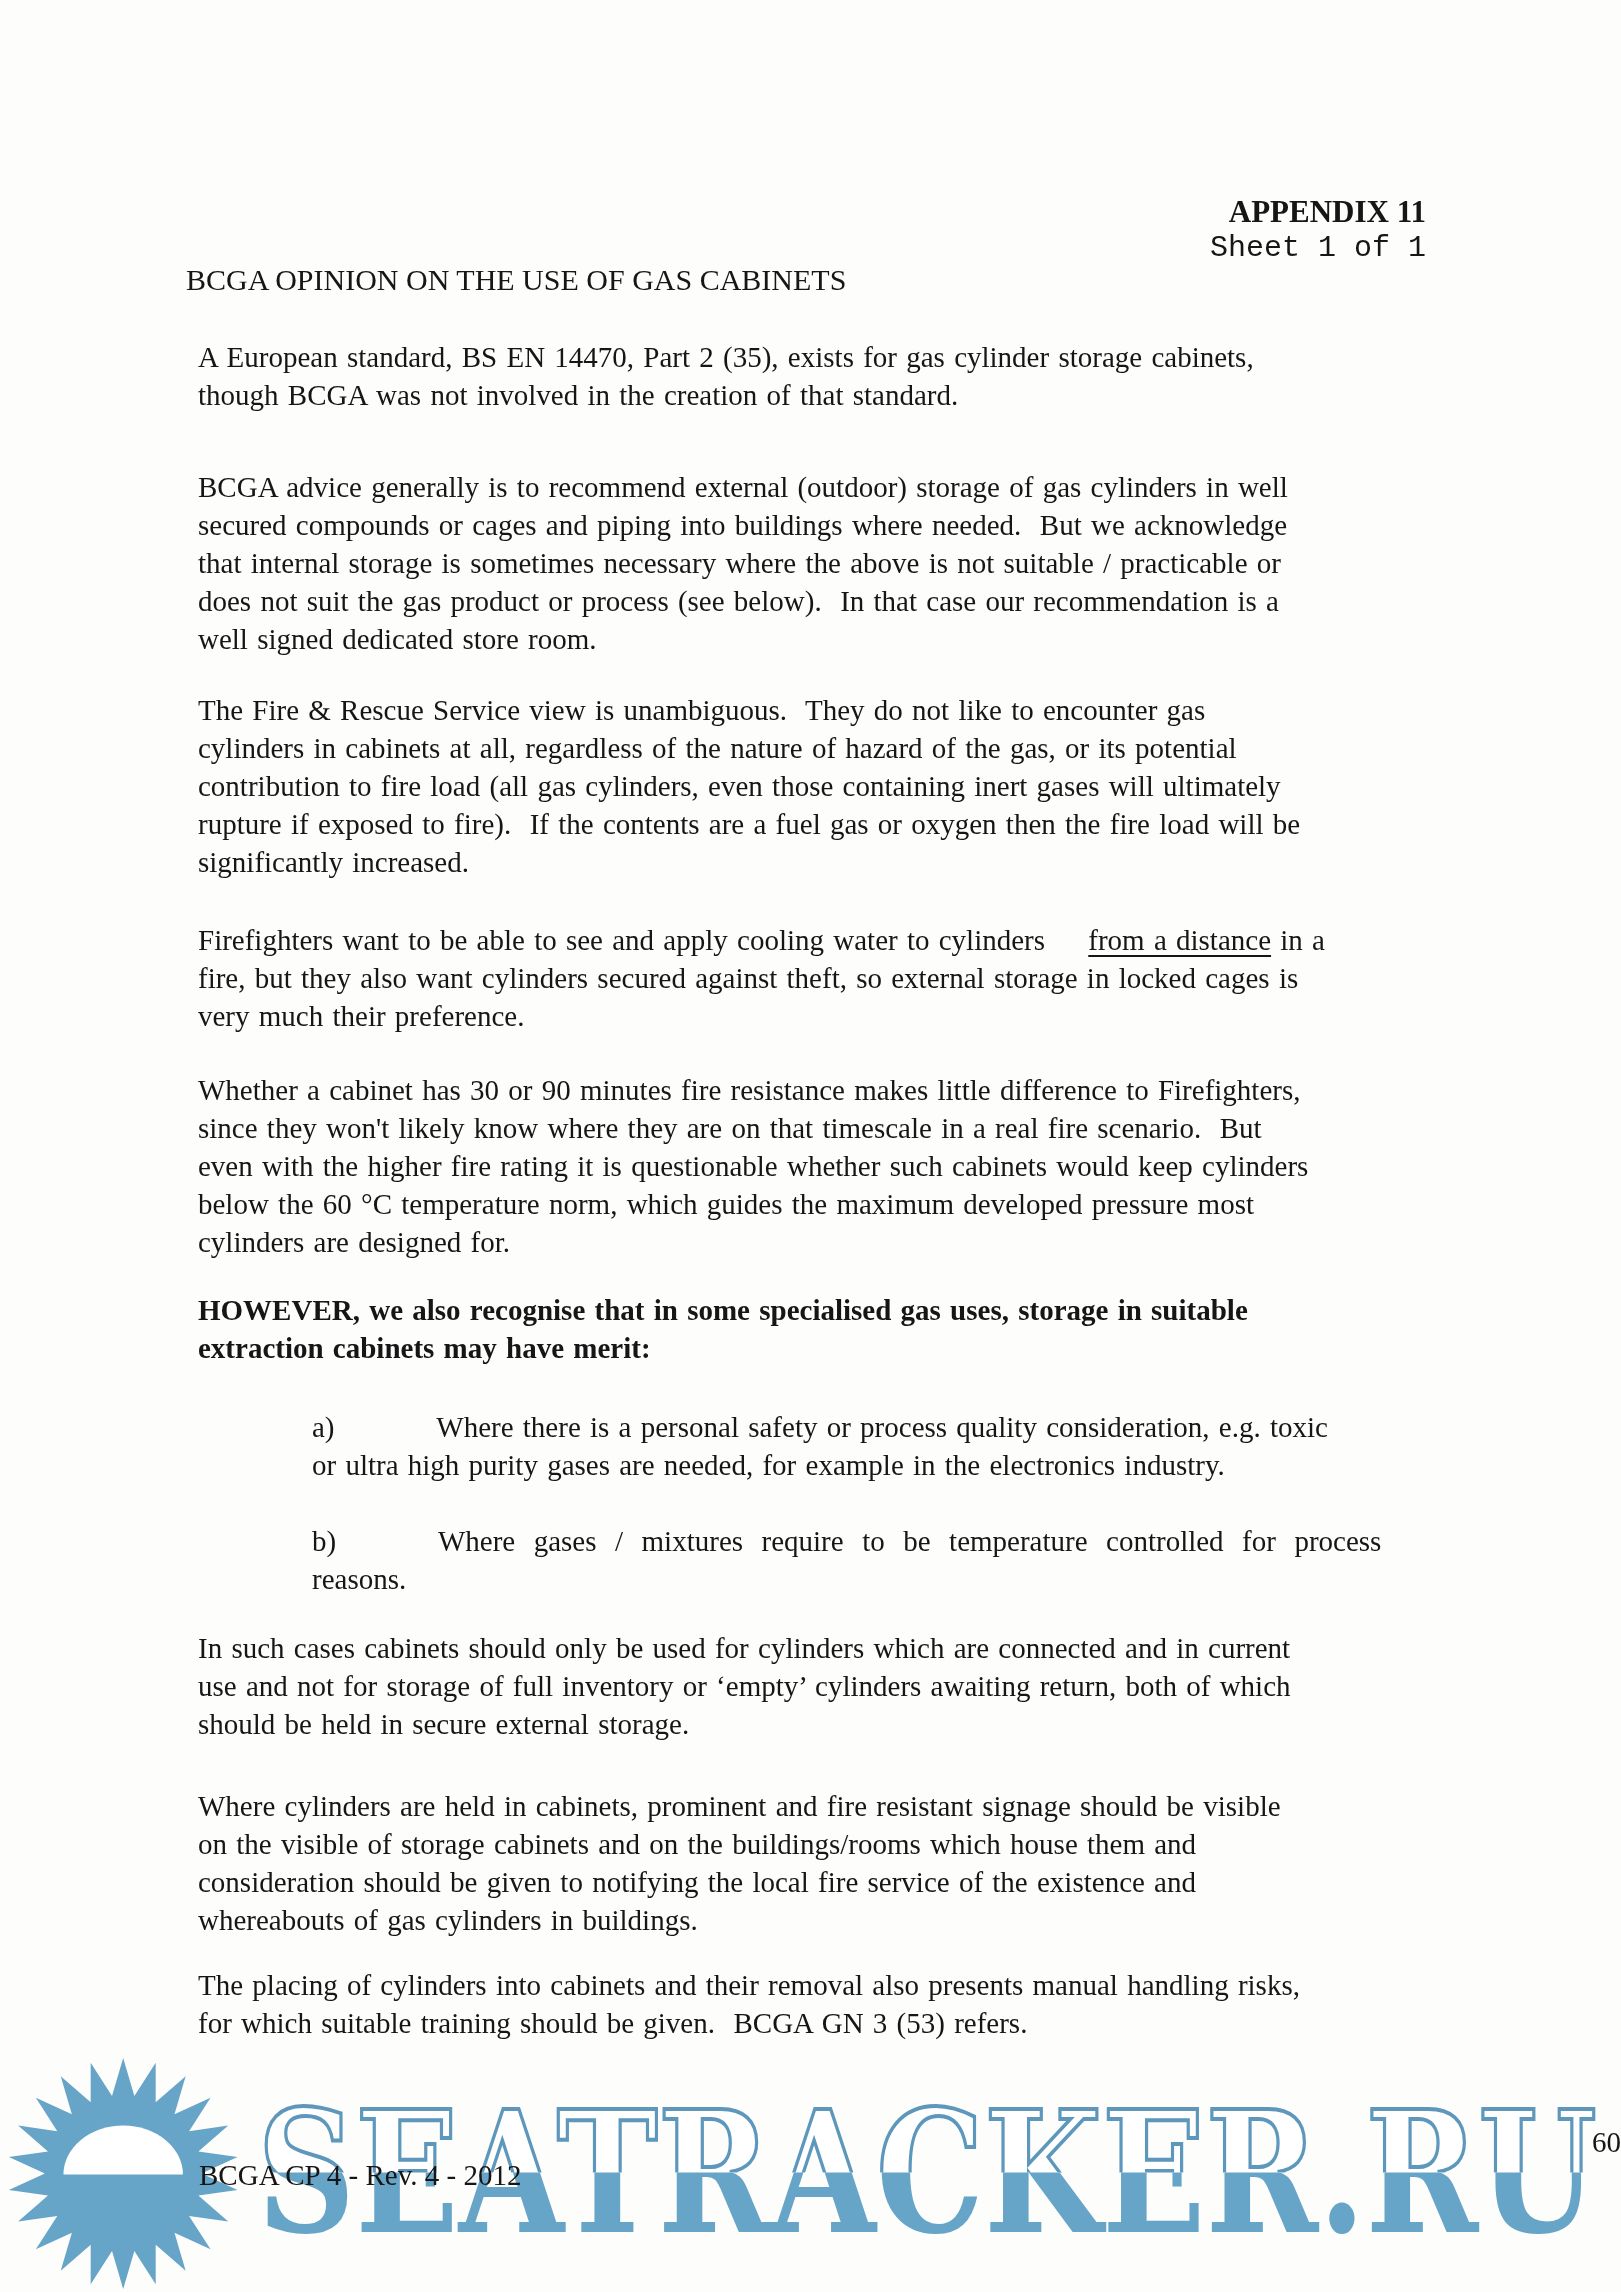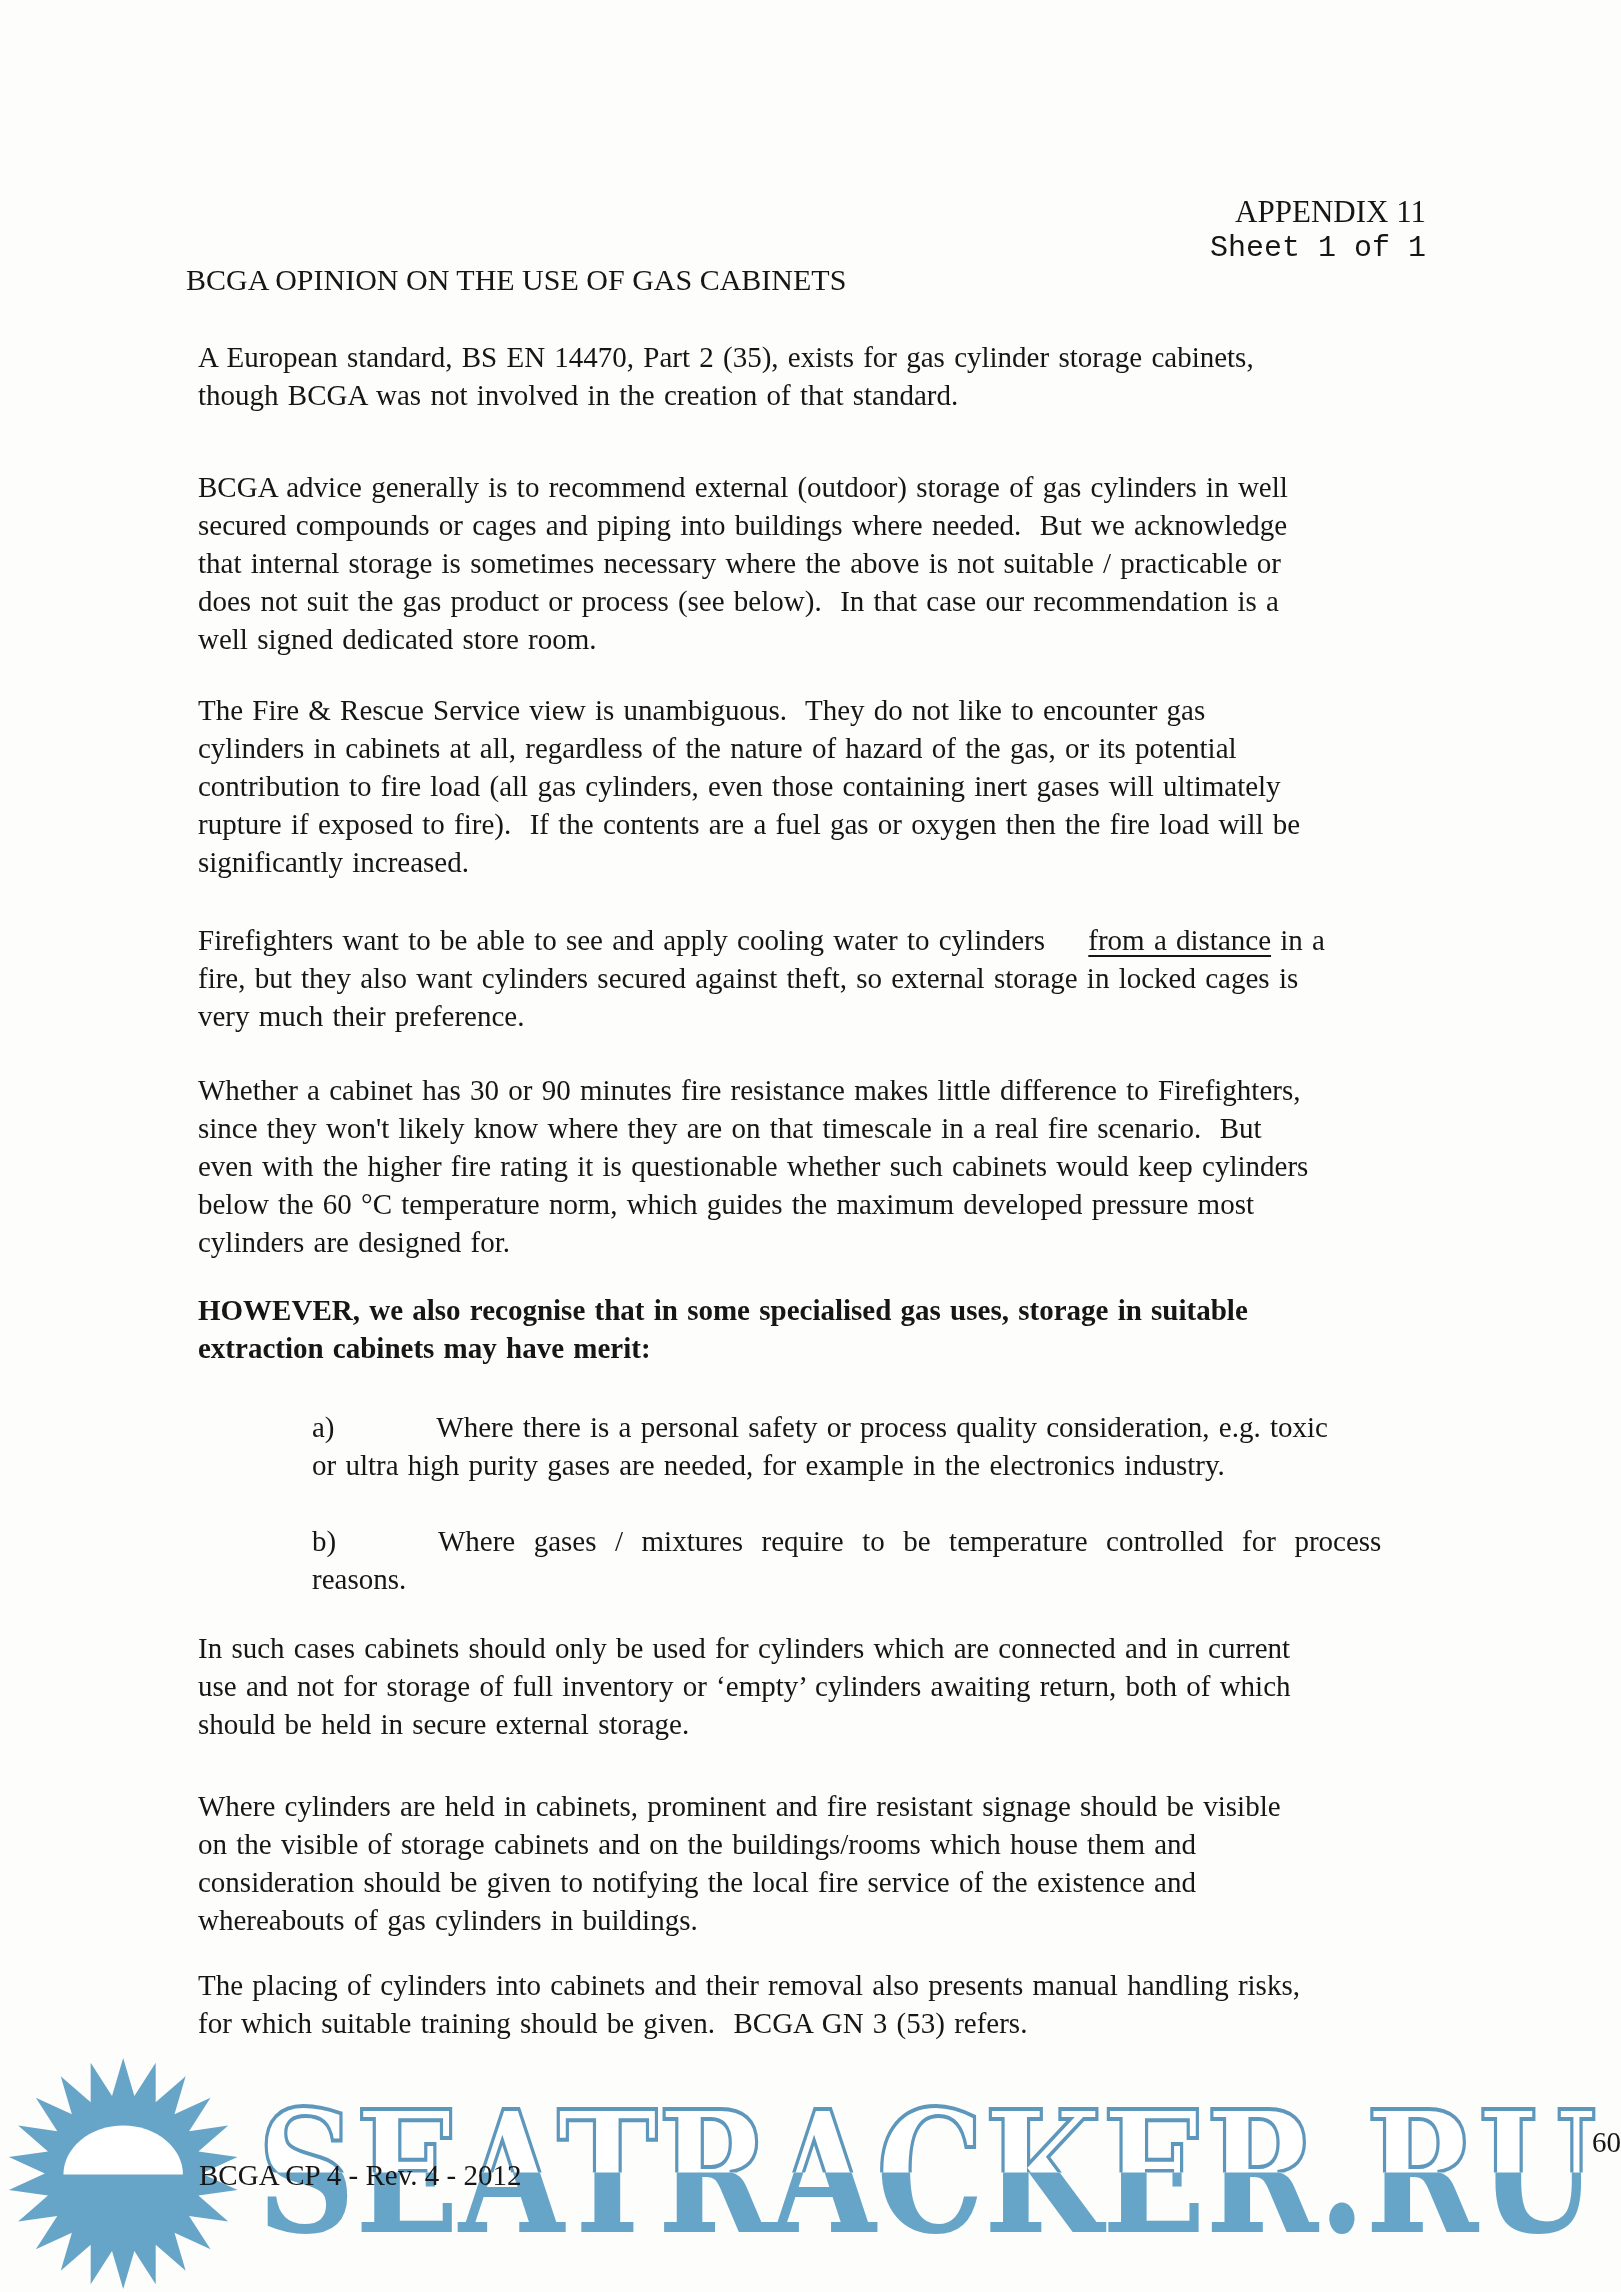"APPENDIX 11" .hdr .appendix { font-weight: normal -> bold }
